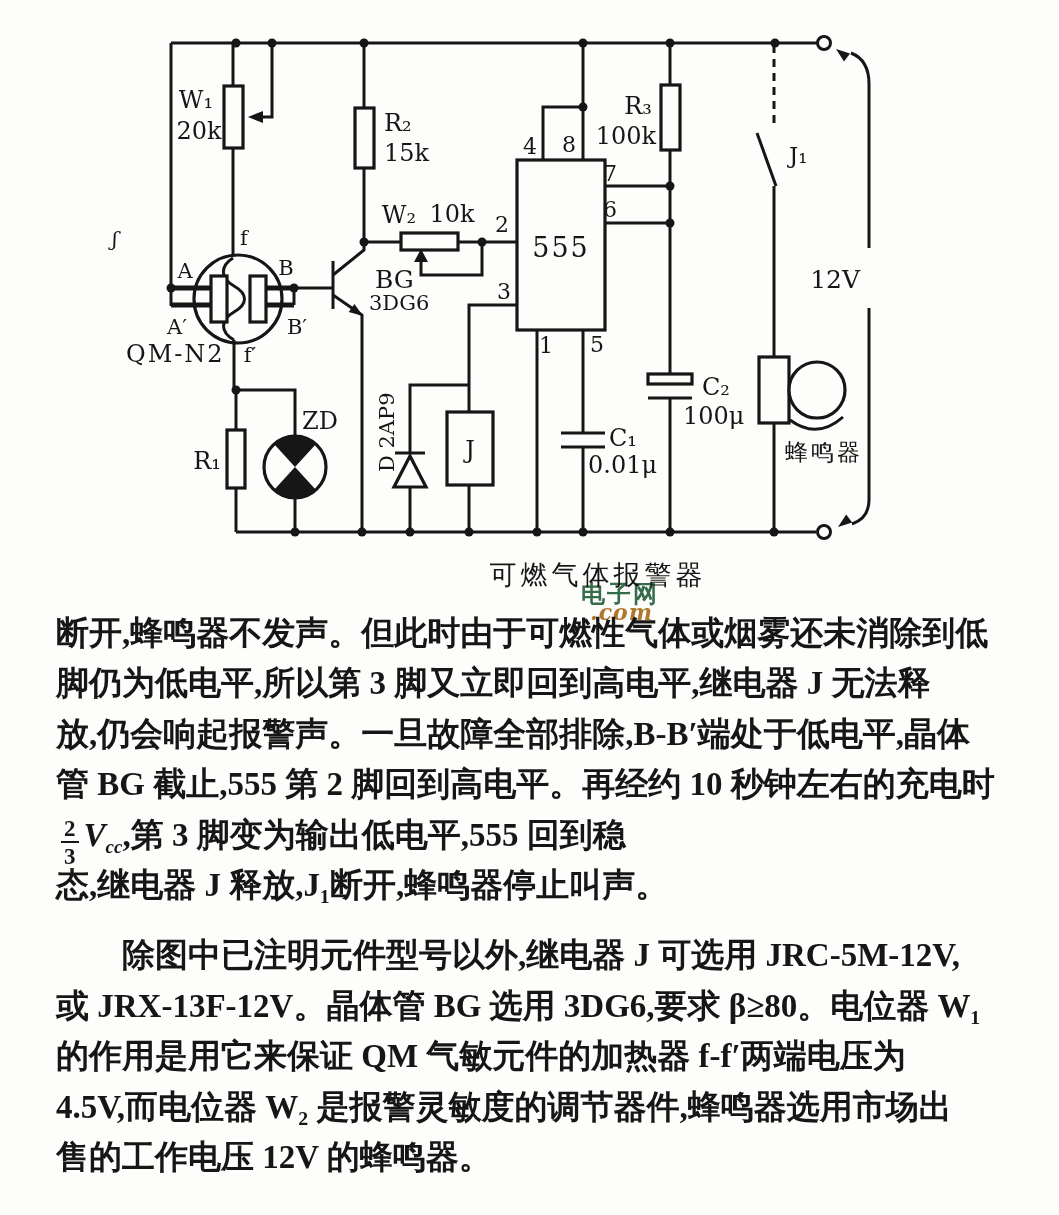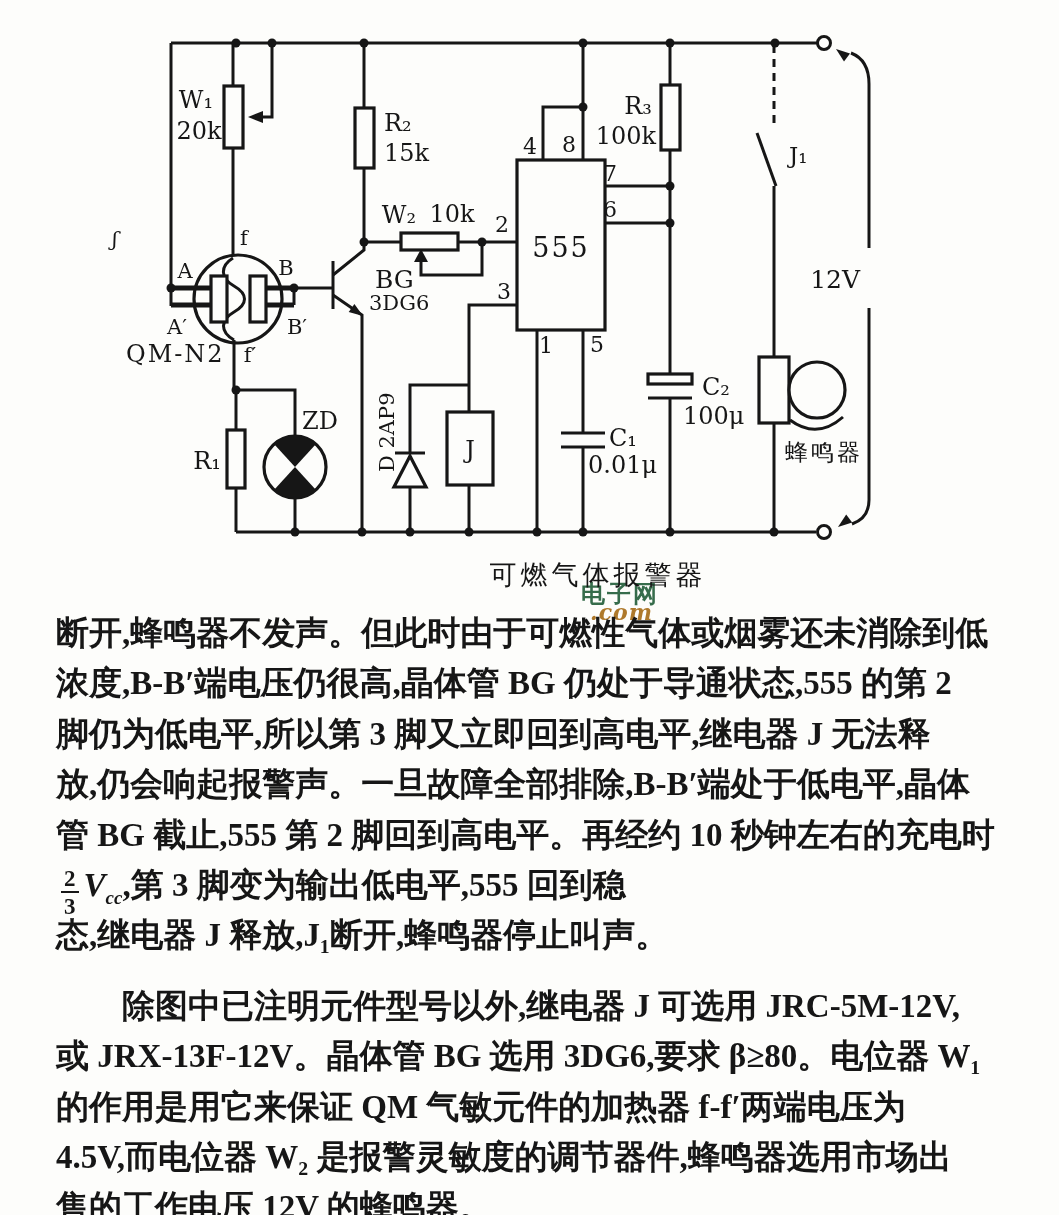"浓度,B-B′端电压仍很高,晶体管 BG 仍处于导通状态,555 的第 2" div.bline { html: <div>浓度,B-B′端电压仍很高,晶体管 BG 仍处于导通状态,555 的第 2</div> -> none }
